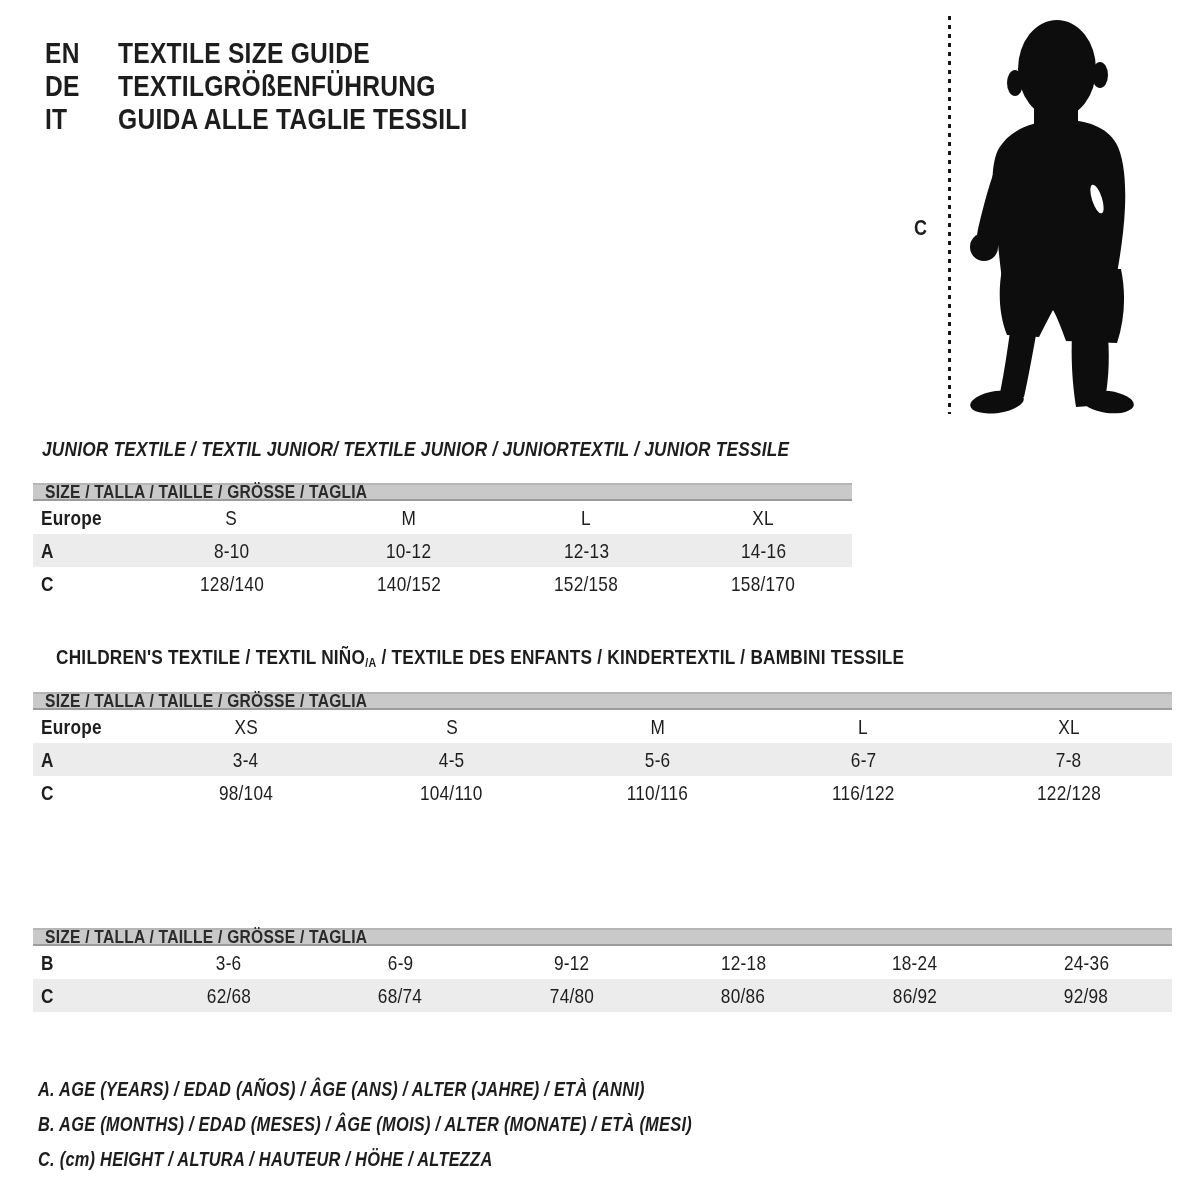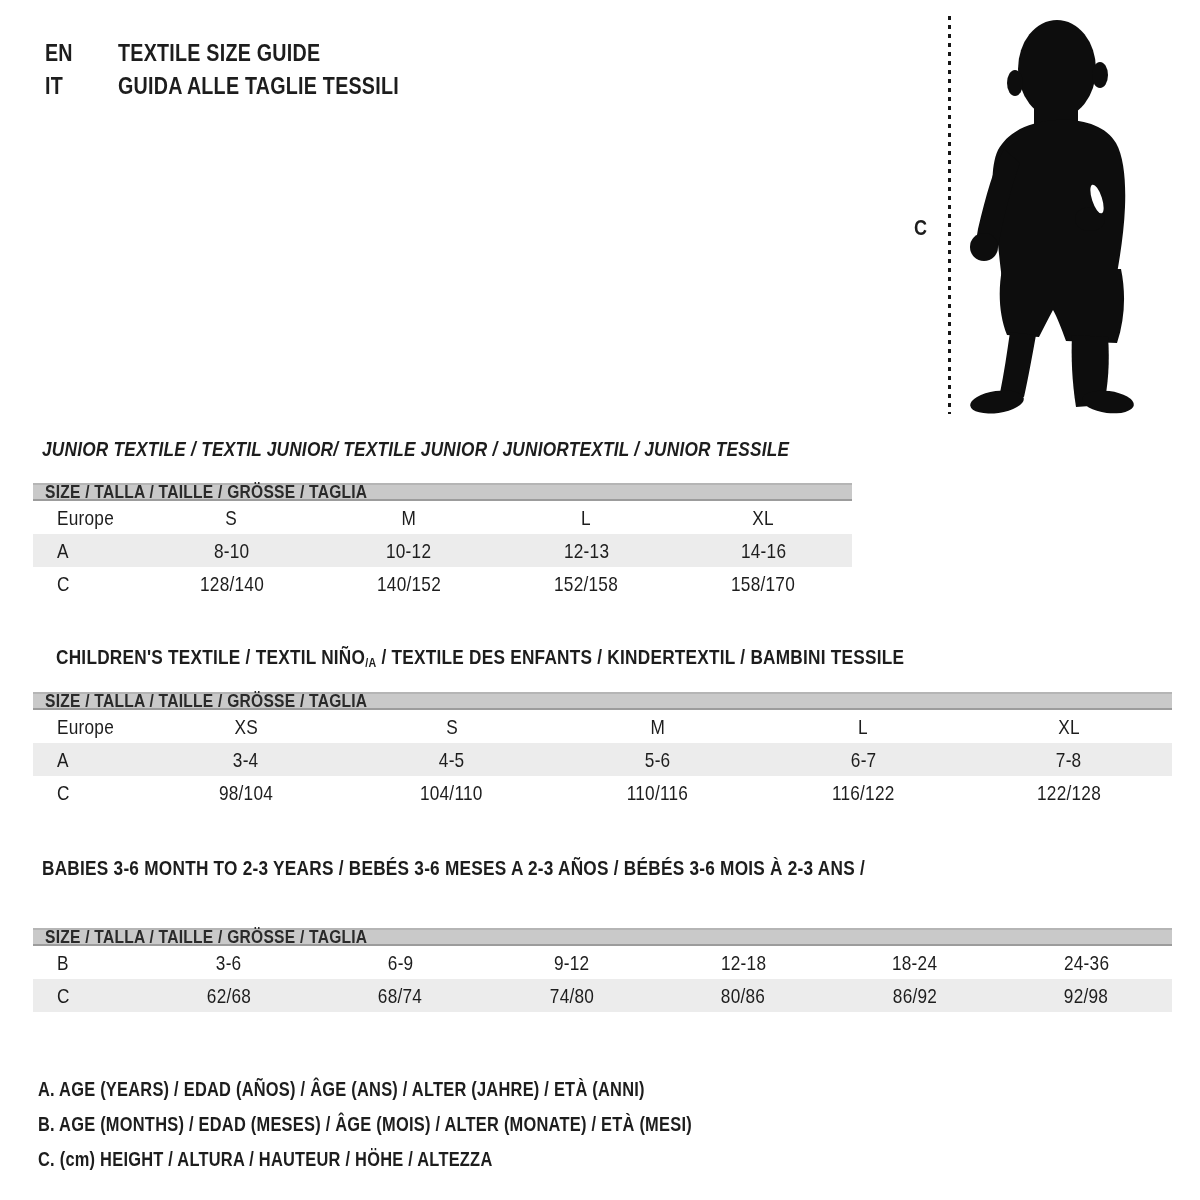"EN" .lang-code,.lang-label { font-size: 24px -> 30px }
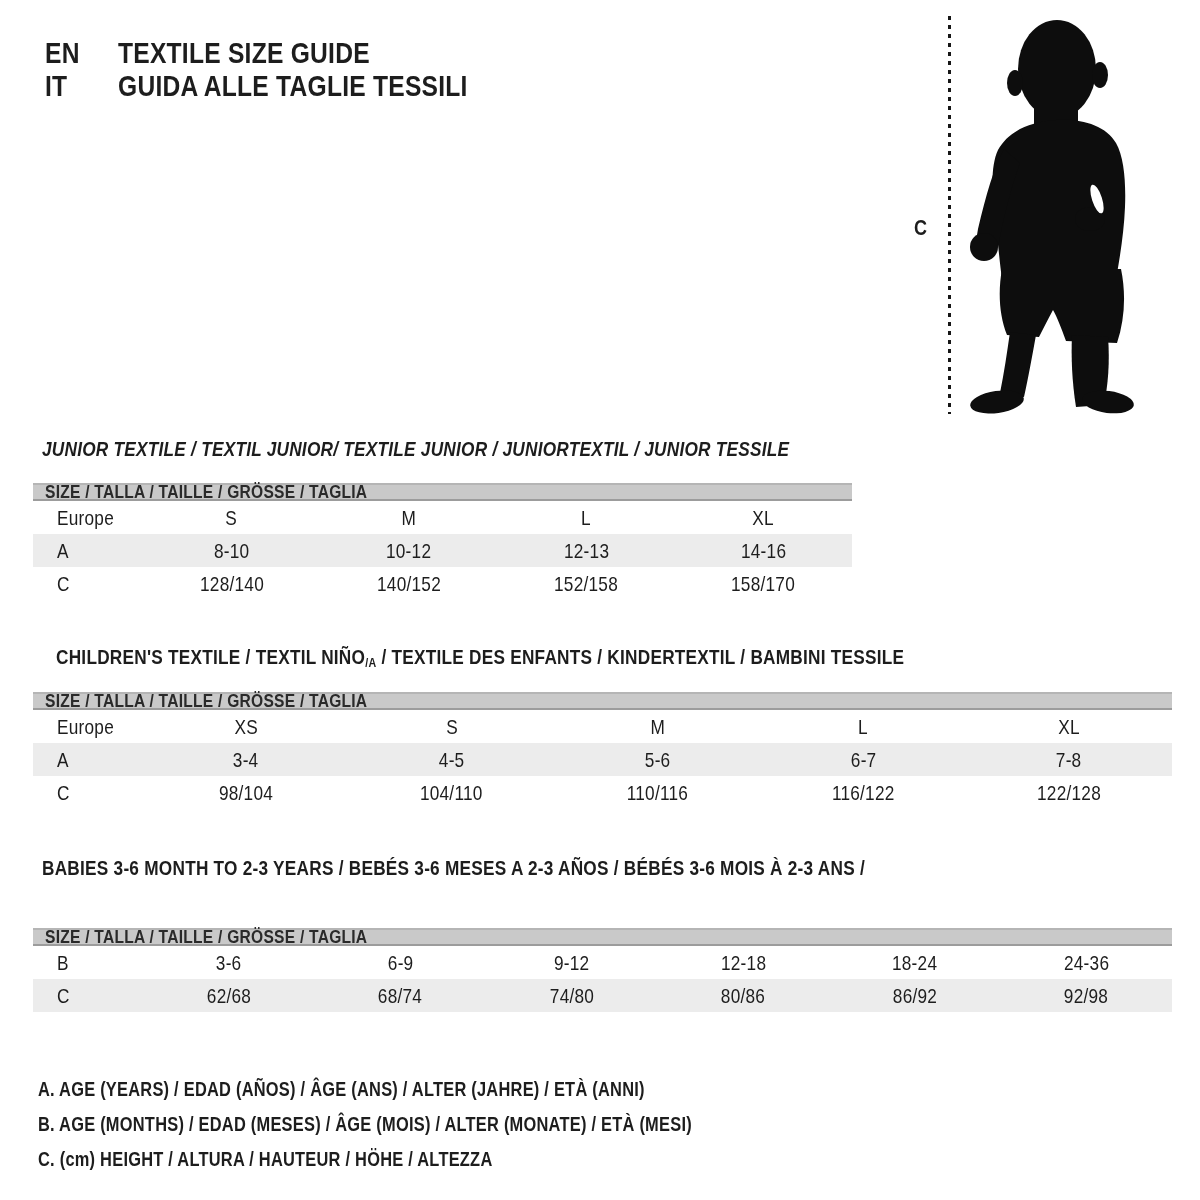"DE" div.lang-row { html: none -> <div> <span><span>DE</span></span> <span><span>TEXTILGRÖßENFÜHRUNG</span></span> </div> }
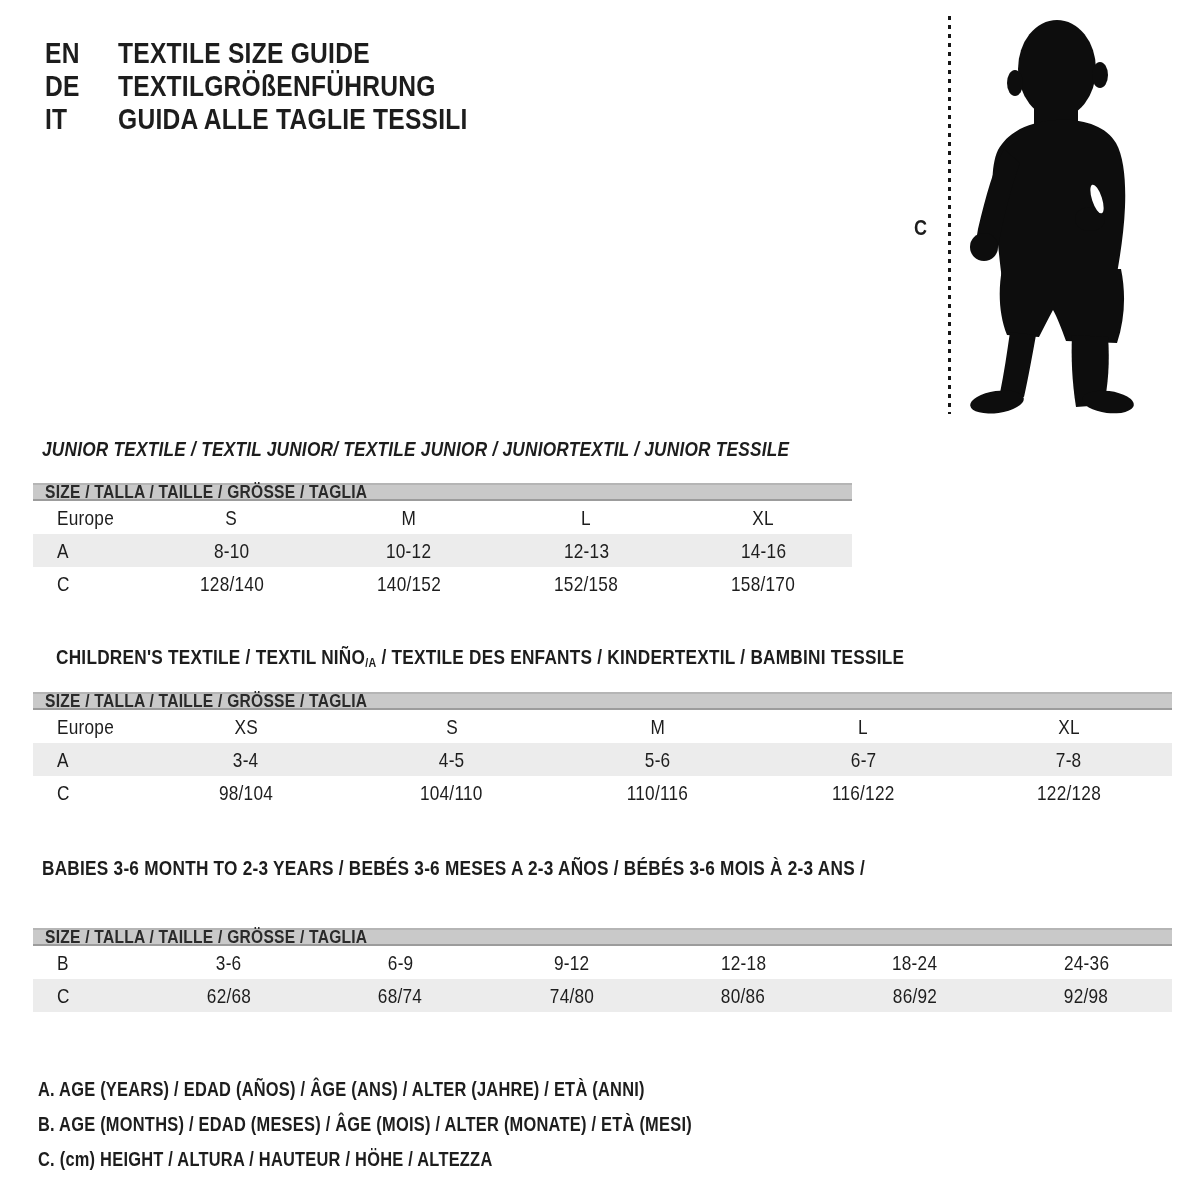"Europe" .rlabel { font-weight: 400 -> 700; margin-left: 16px -> none }
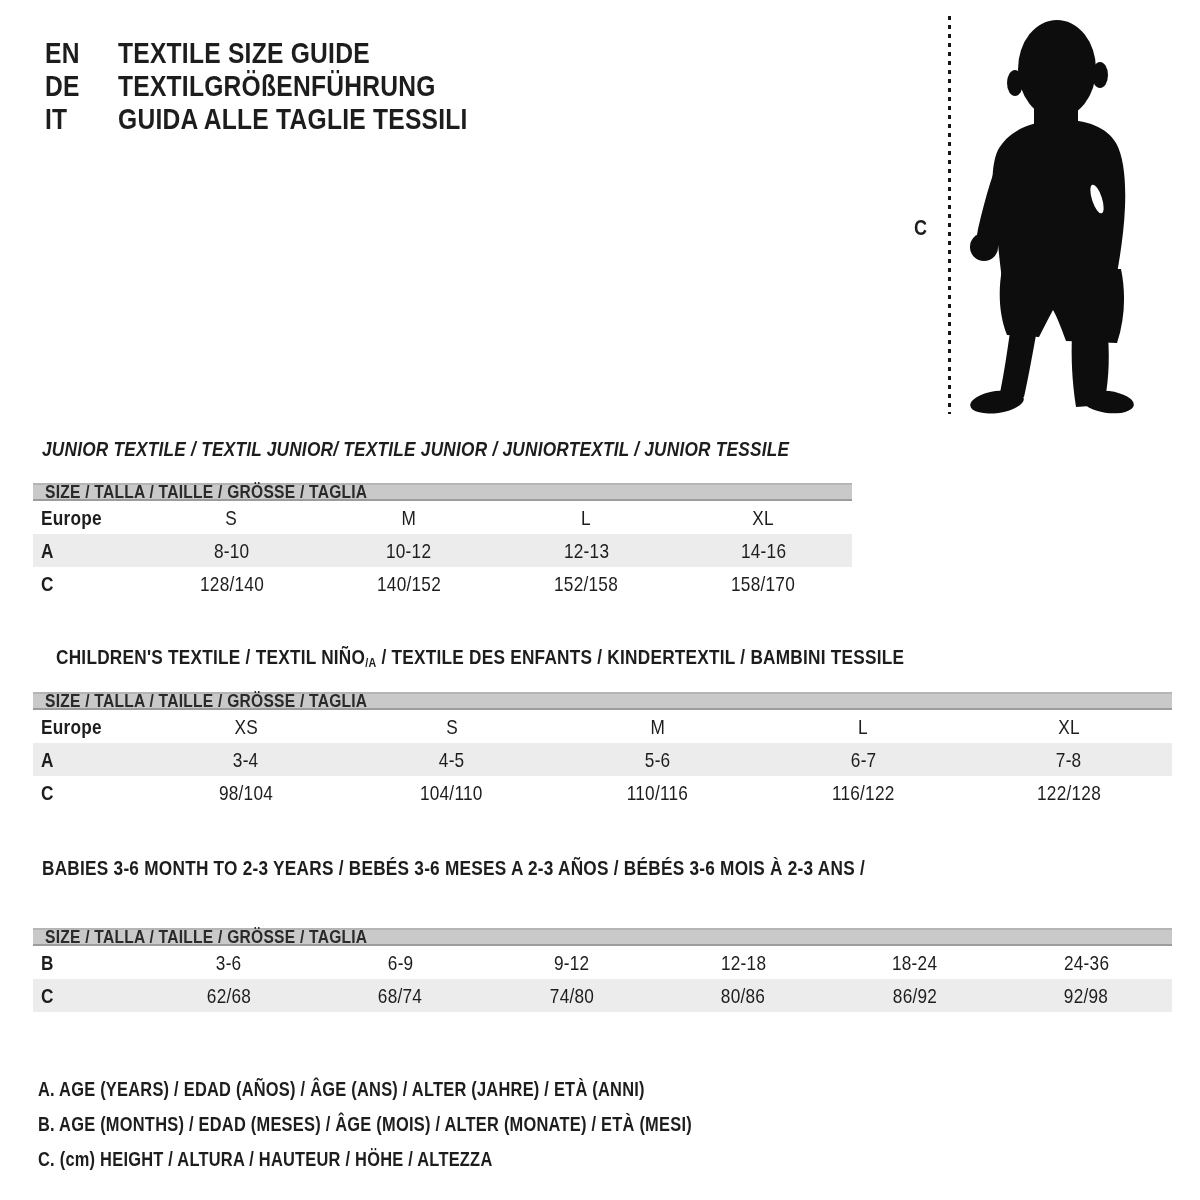"BABIES 3-6 MONTH TO 2-3" div { html: <div><span>BABIES 3-6 MONTH TO 2-3 YEARS / BEBÉS 3-6 MESES A 2-3 AÑOS / BÉBÉS 3-6 MOIS À 2-3 ANS /</span></div> -> none }
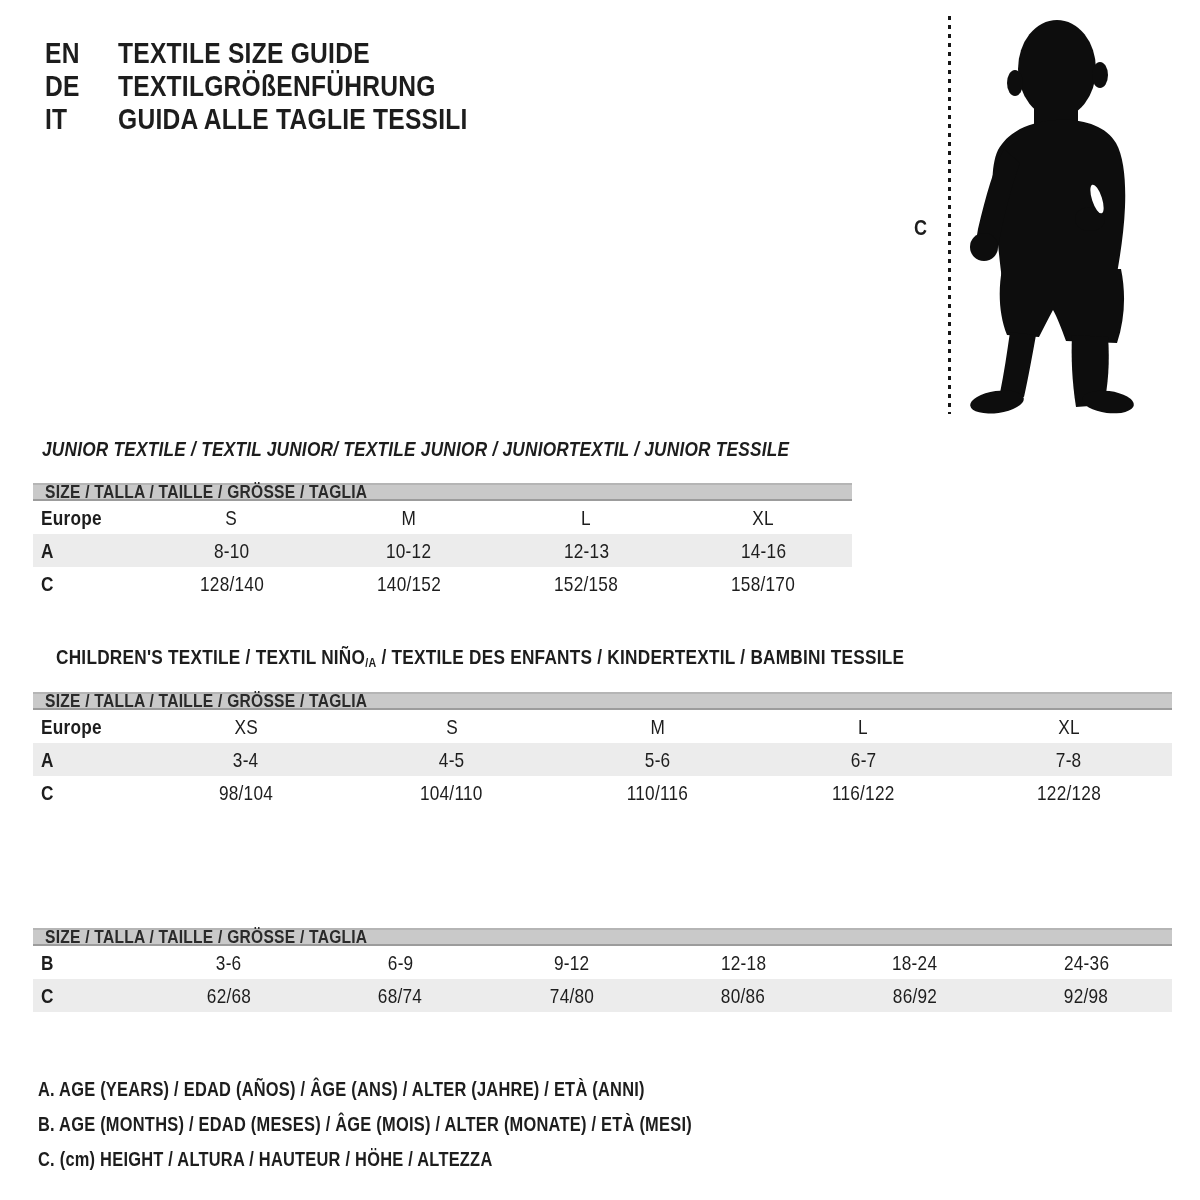"A. AGE (YEARS) / EDAD" .footnotes { font-style: none -> italic }
